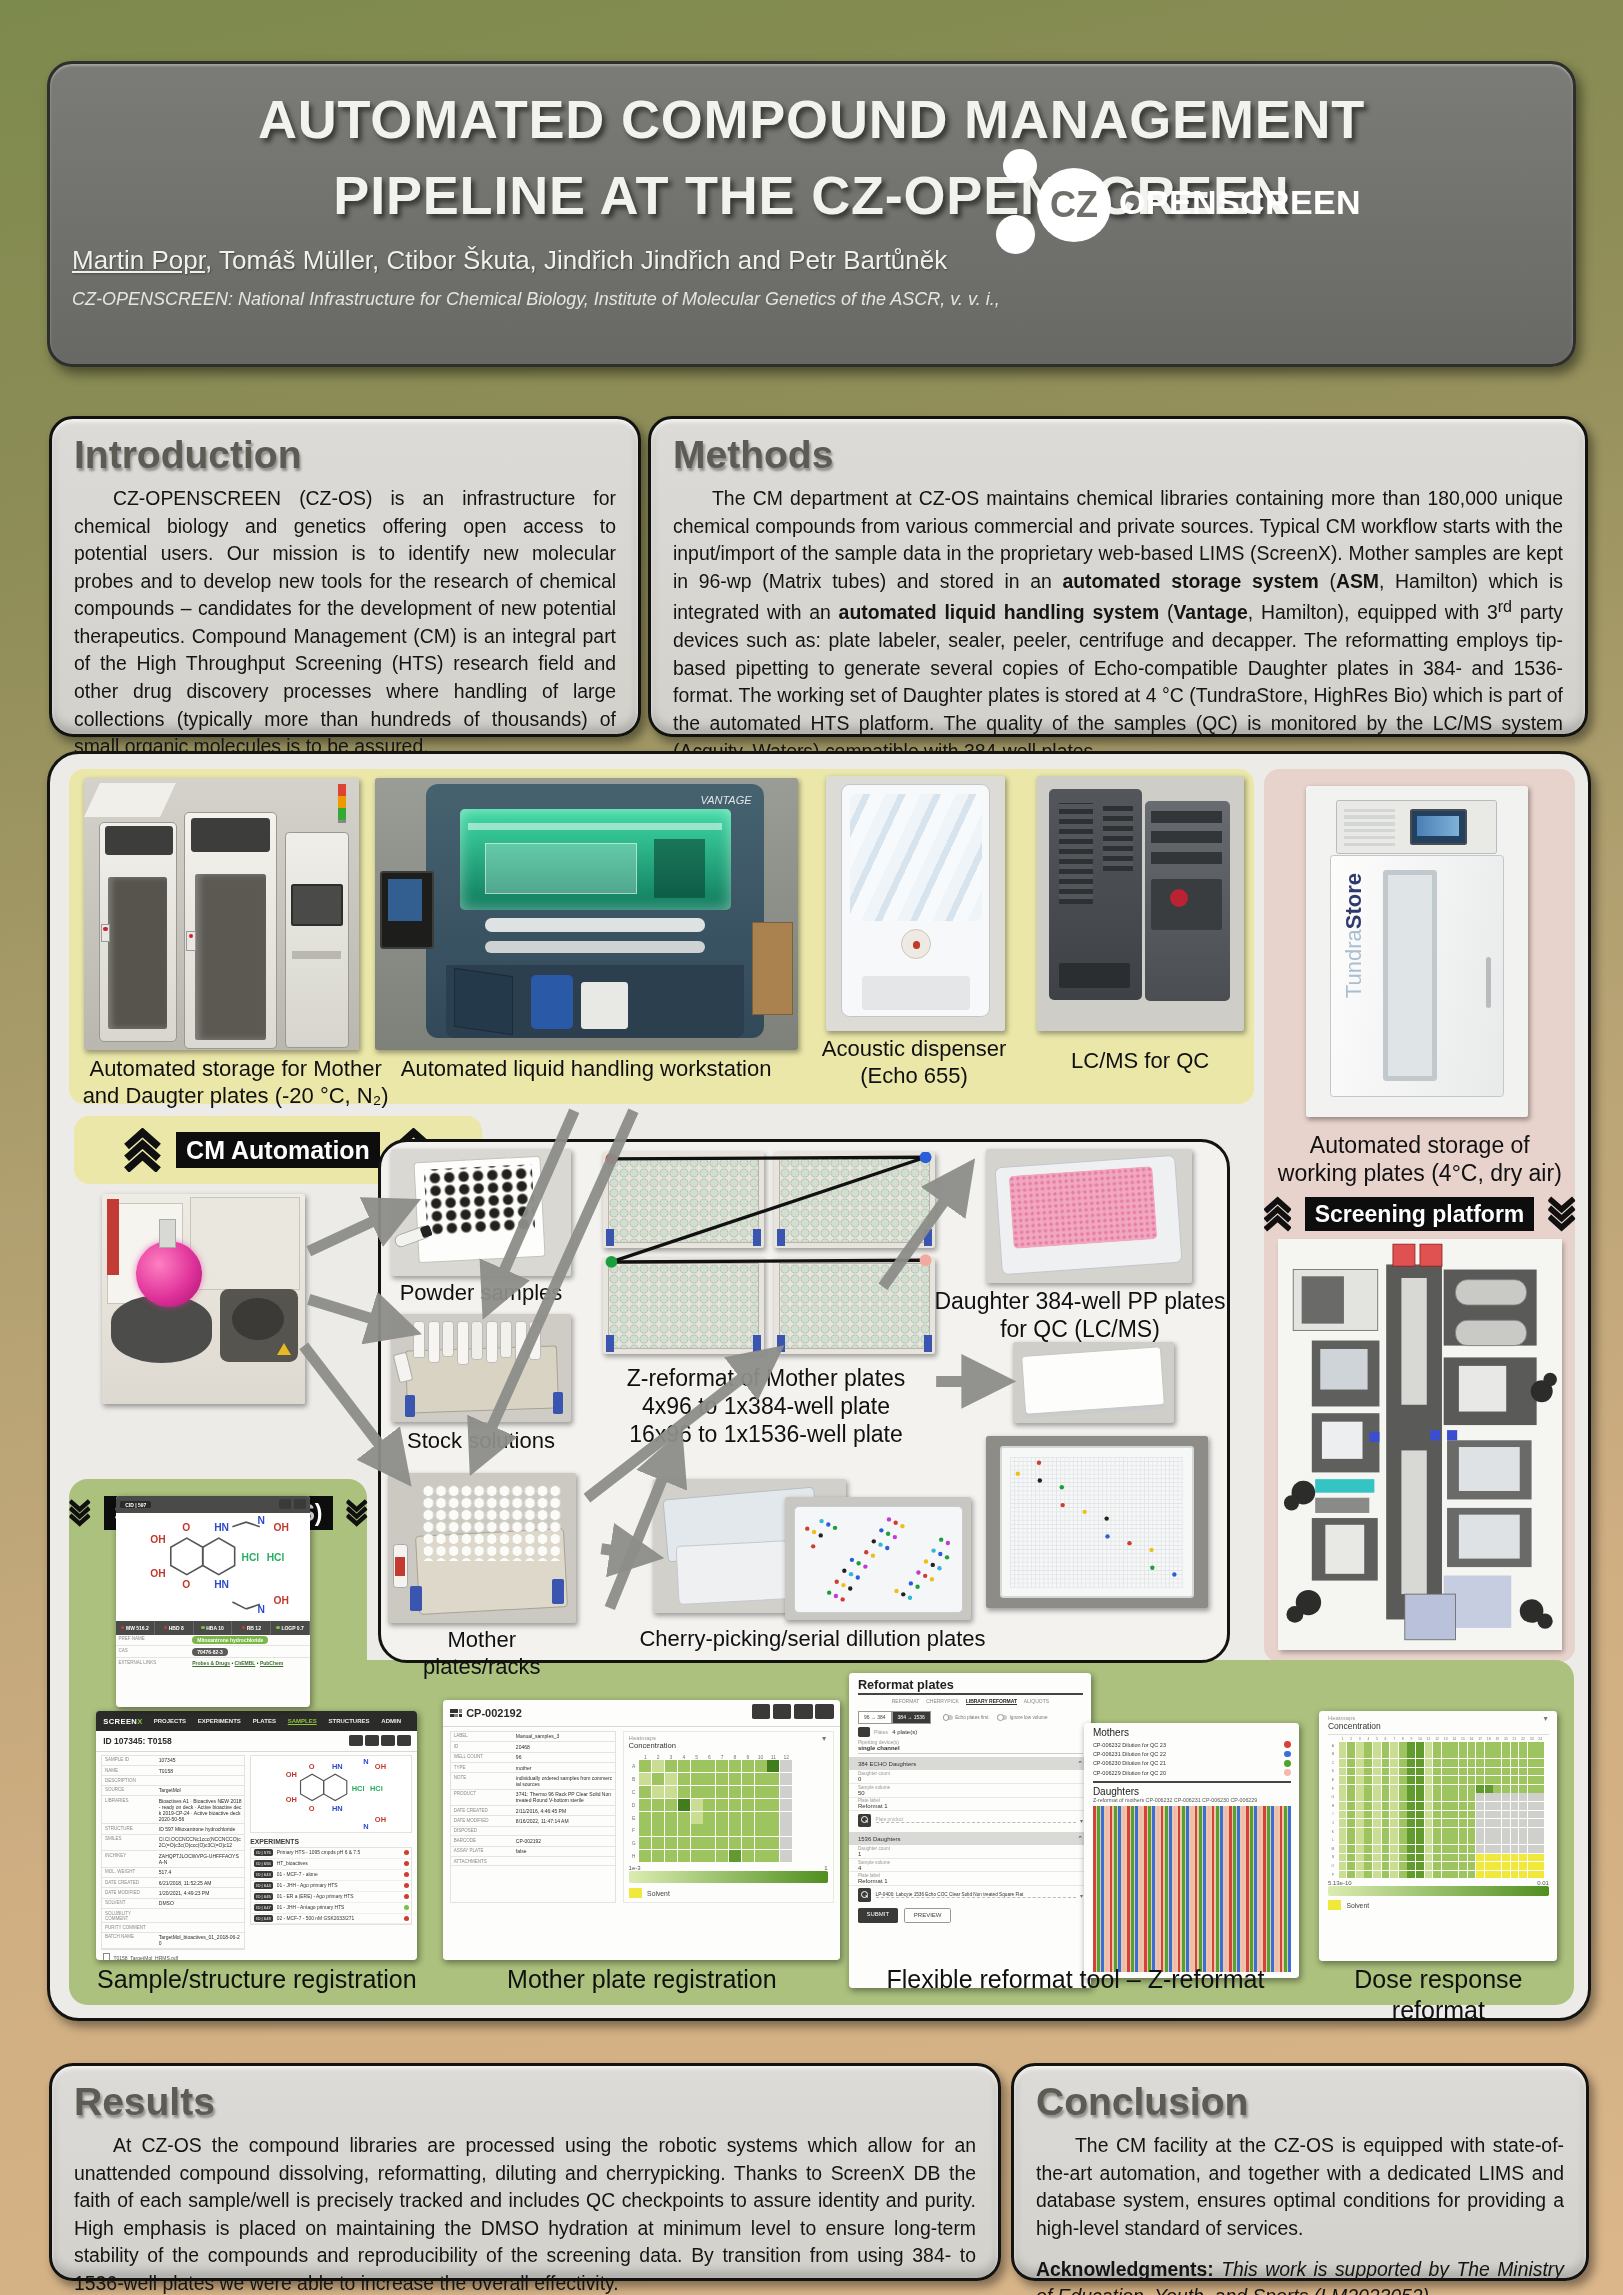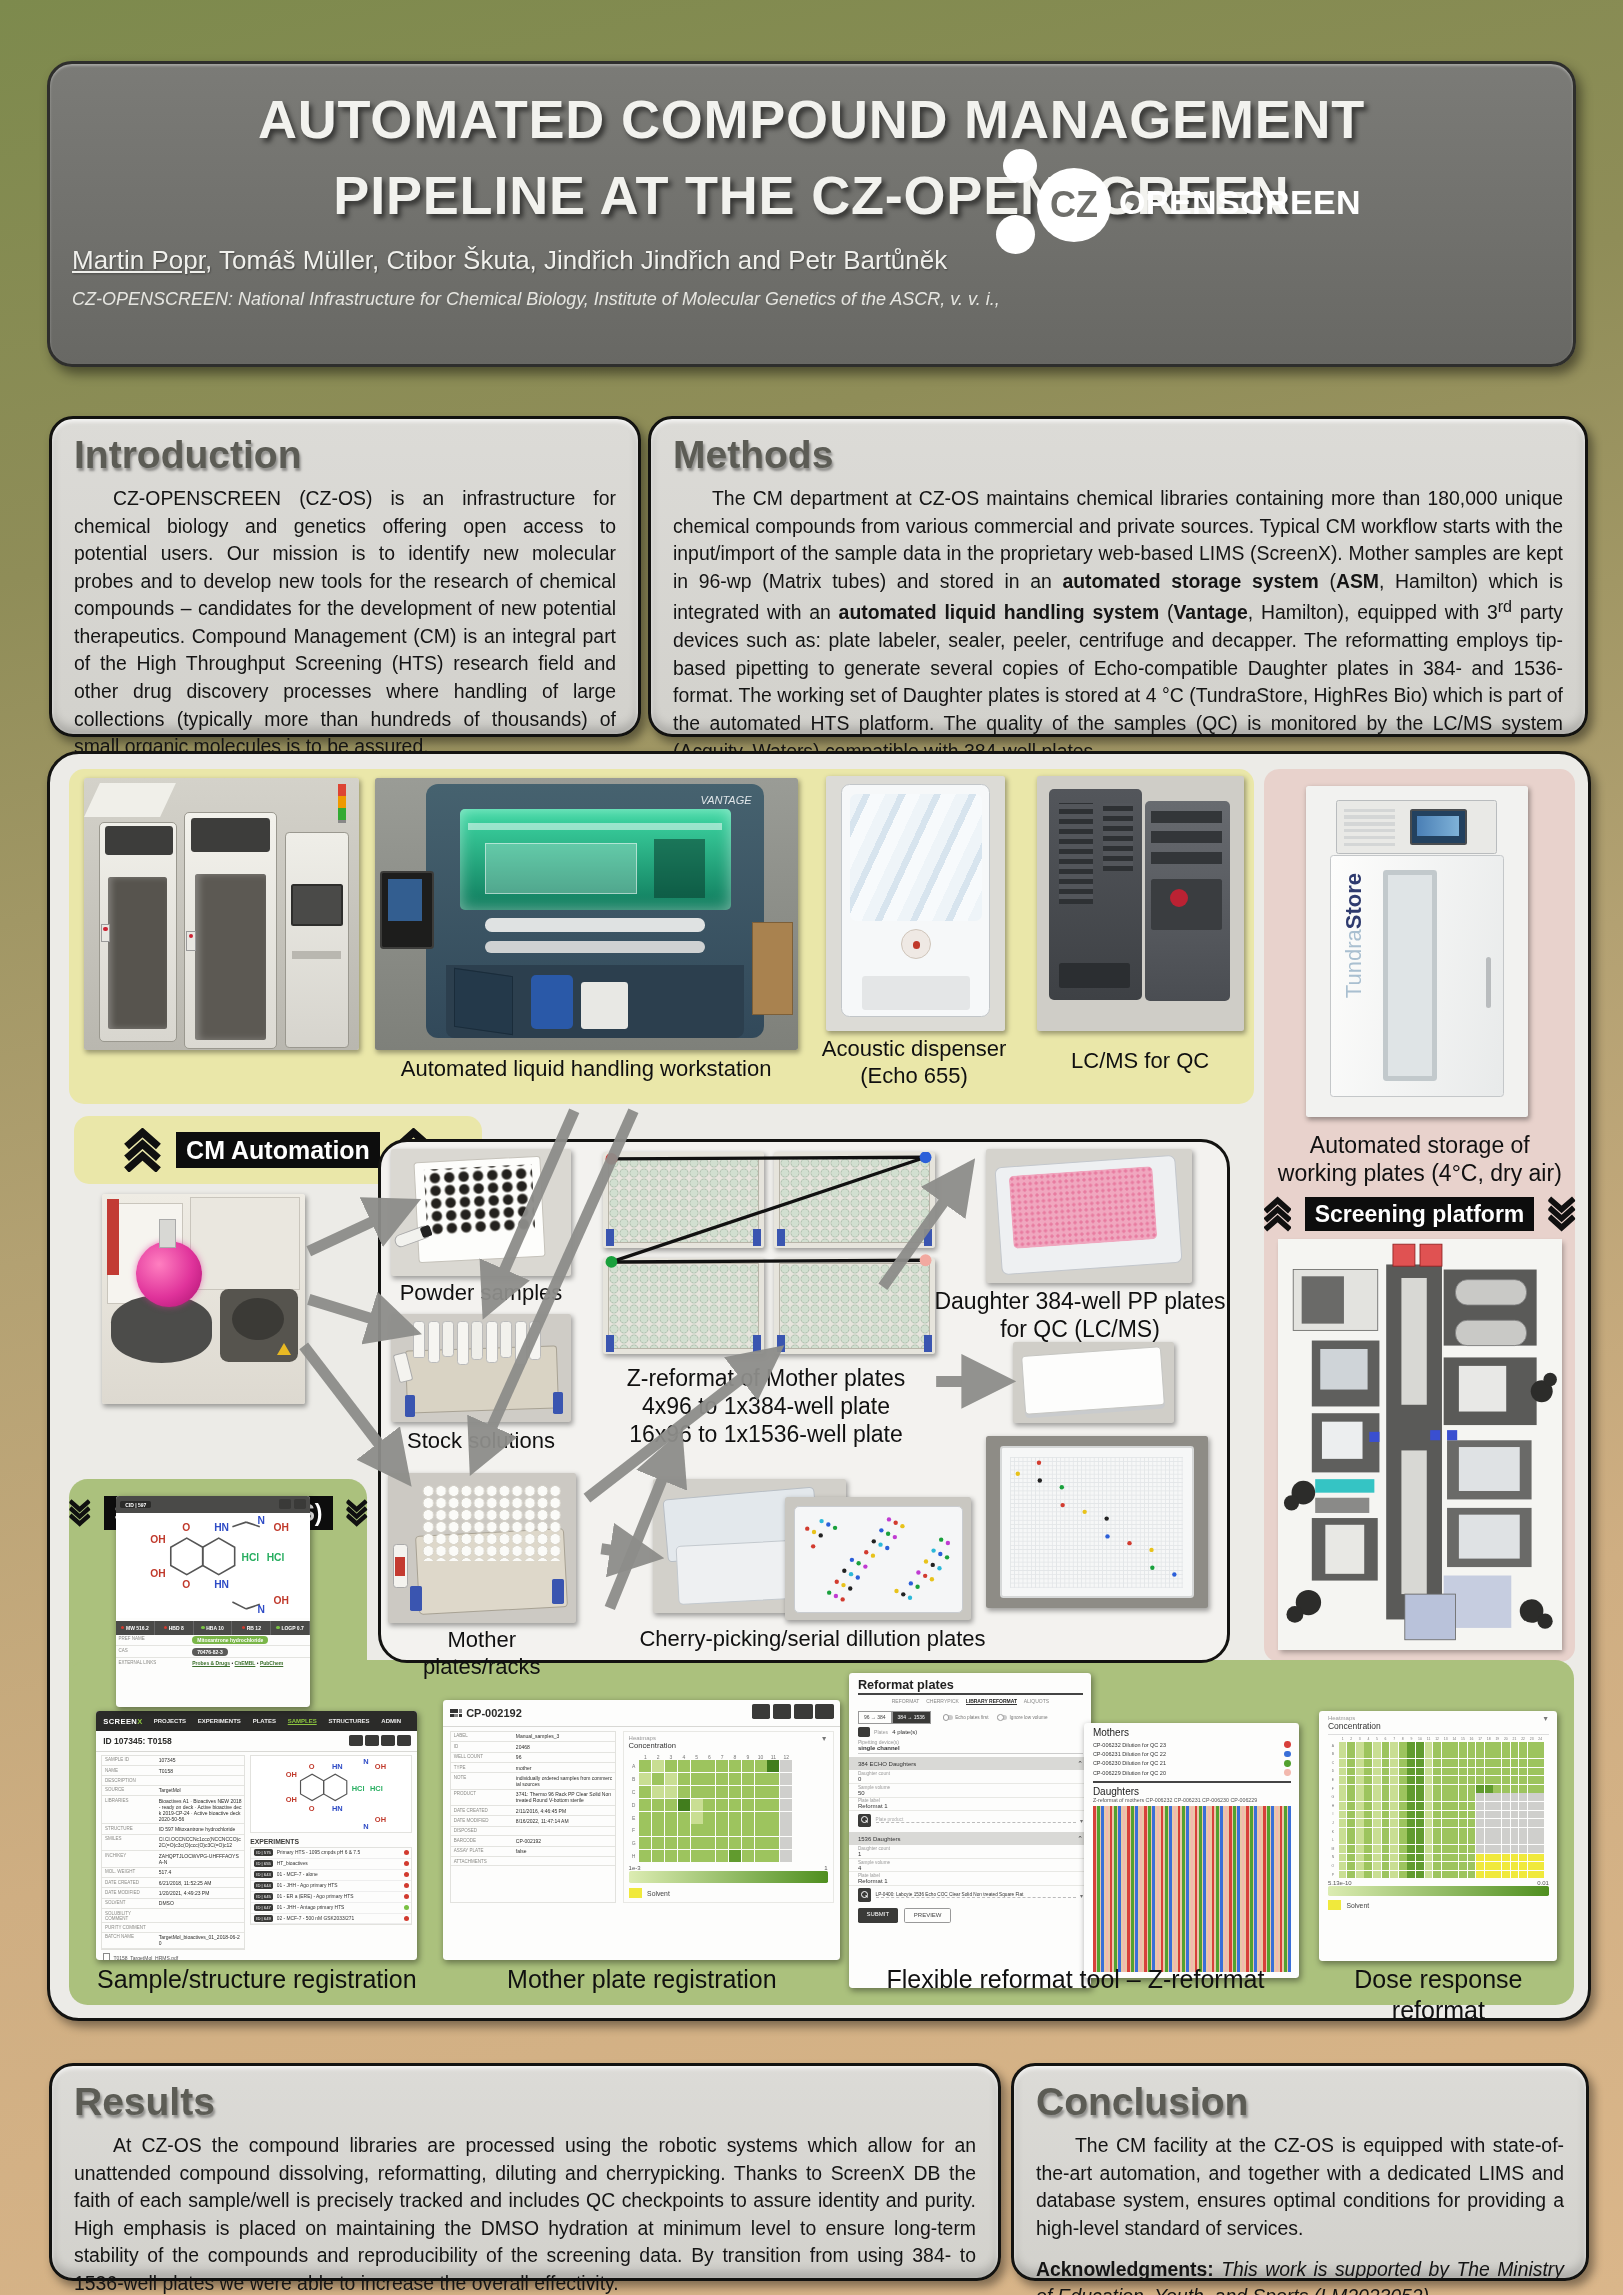"Automated storage for Mother" div.cap { html: none -> <div> <div>Automated storage for Mother</div> <div>and Daugter plates (-20 °C, N₂)</div> </div> }
